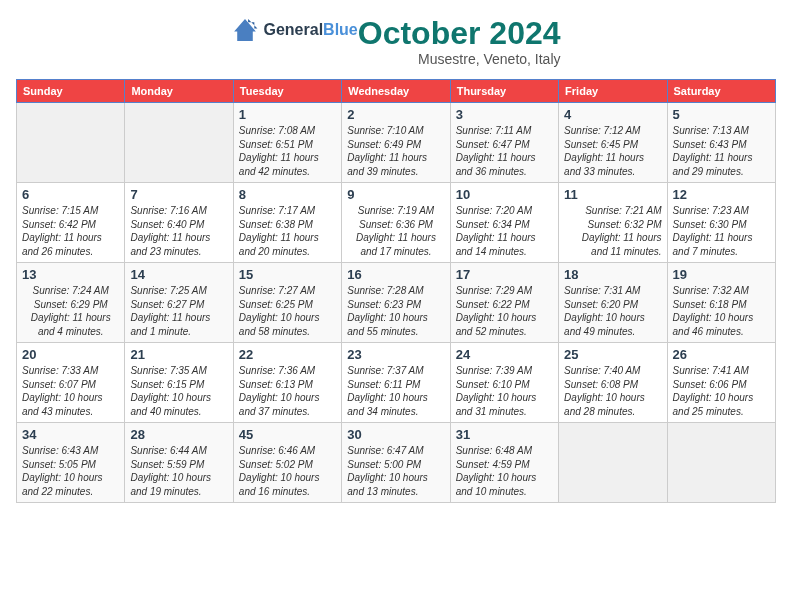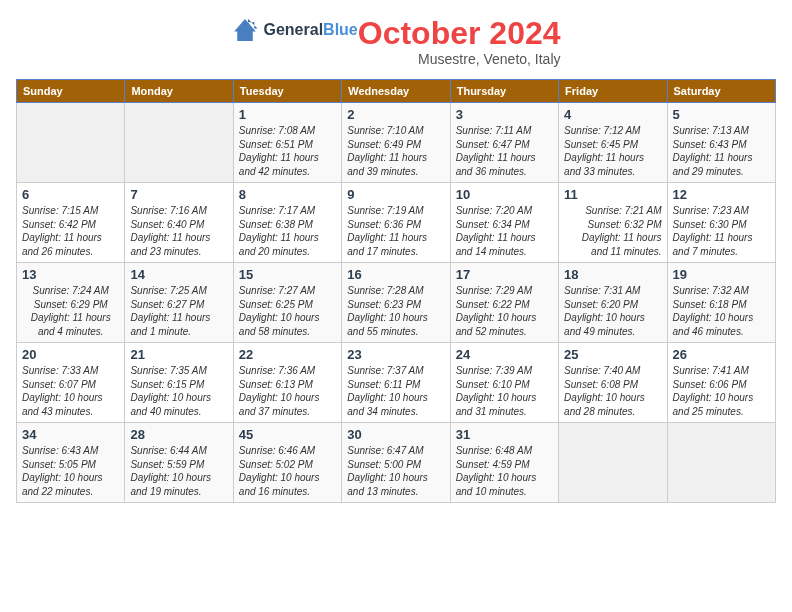"October 2024" .month-title { color: #ef4444 -> #0f766e }
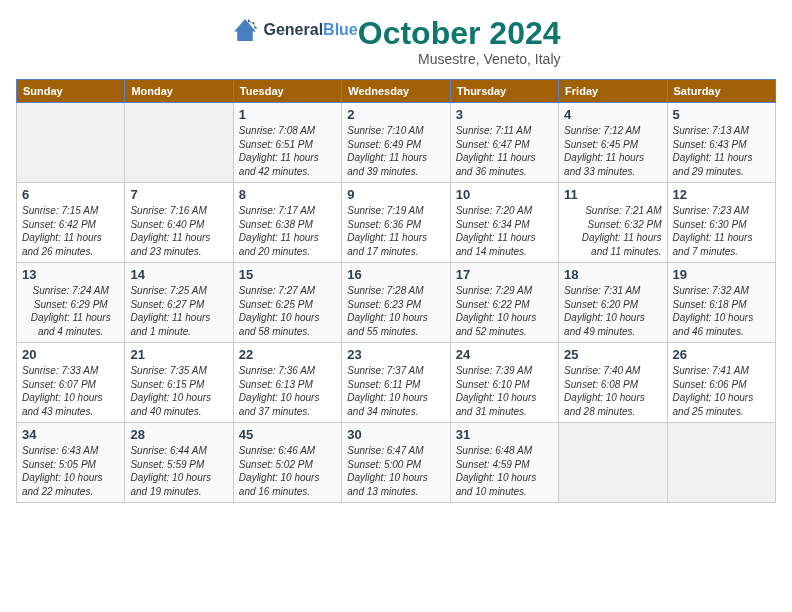"Sunday" thead th { background-color: #a16207 -> #ef4444 }
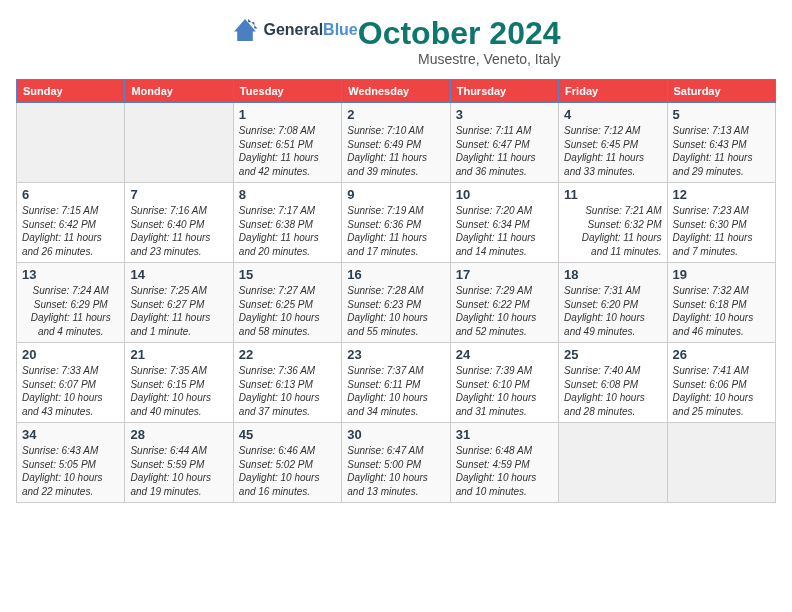"Sunrise: 7:19 AM" div.day-detail { text-align: none -> center }
